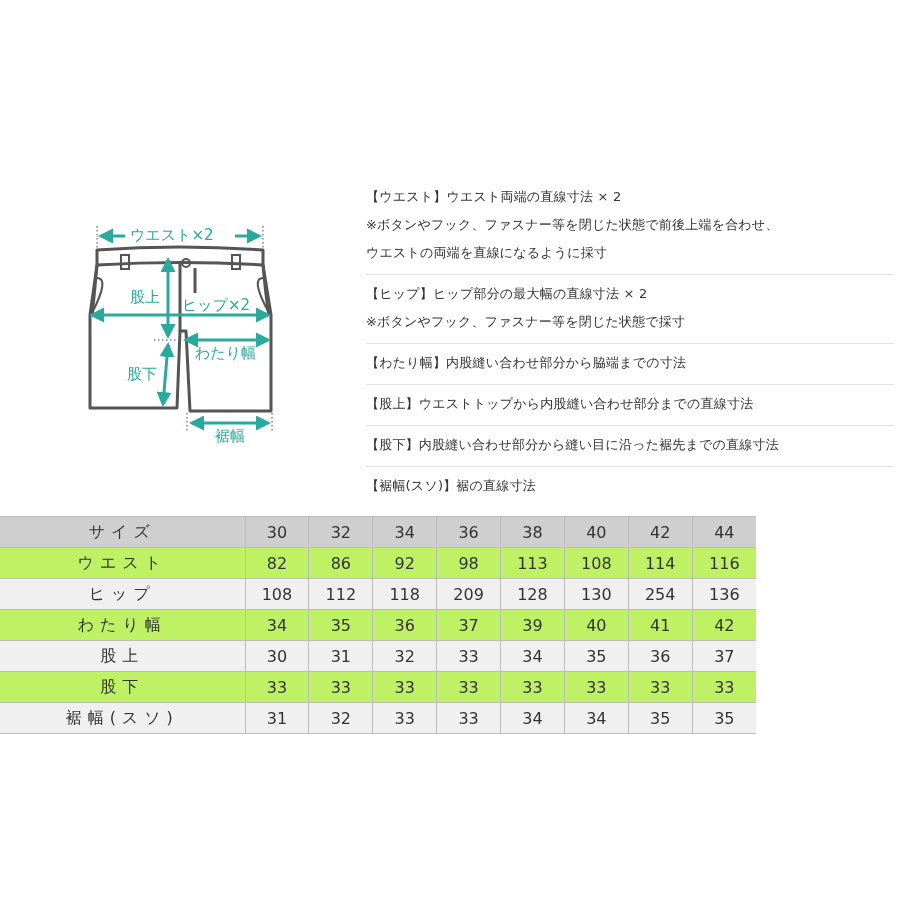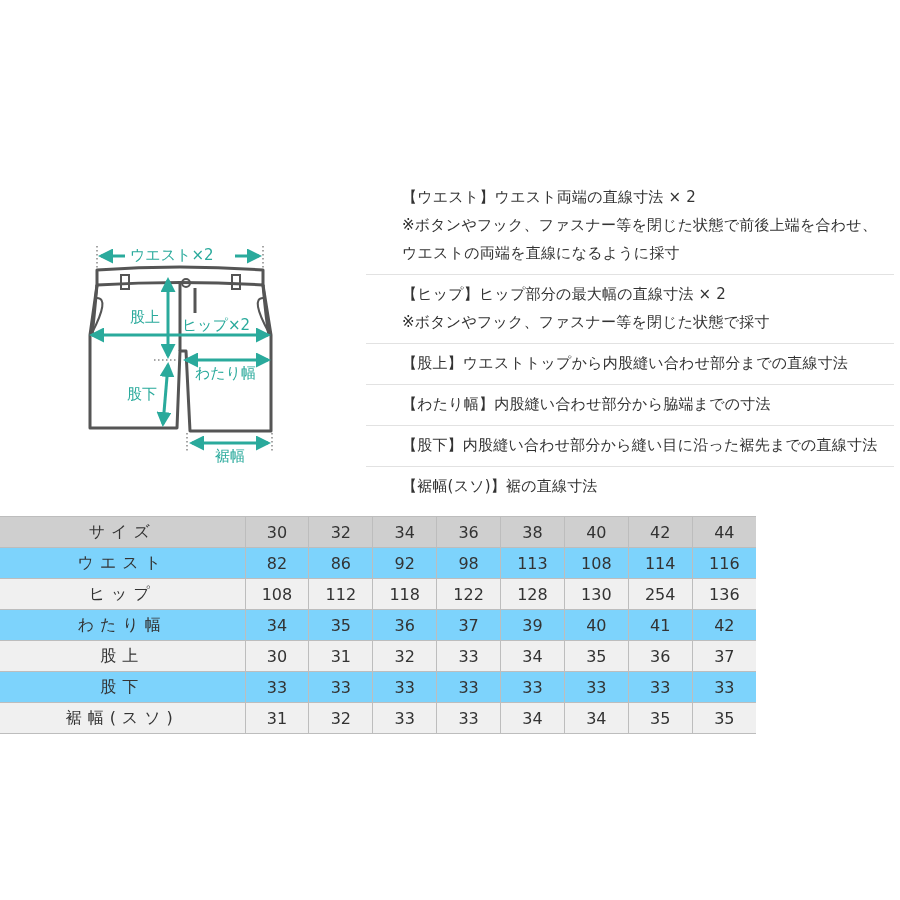"【ウエスト】ウエスト両端の直線寸法 × 2" .desc-line { font-size: 15px -> 13px; margin-left: 36px -> none }
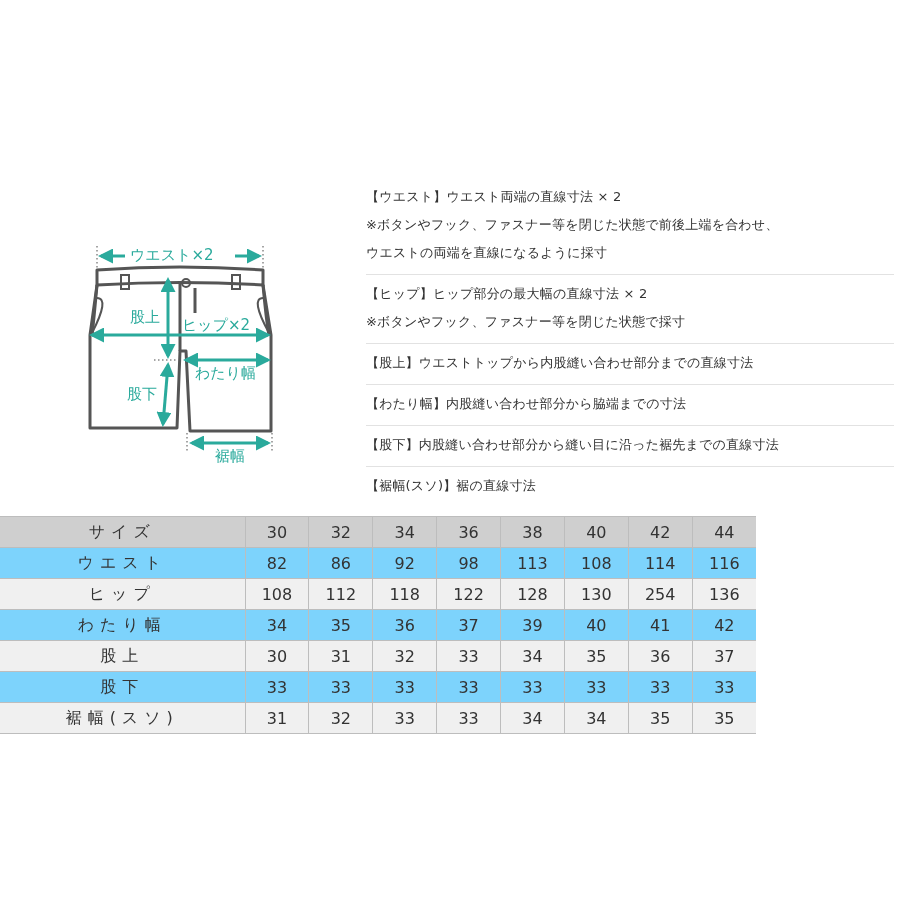"ウエスト×2" .diagram { top: 238px -> 218px }
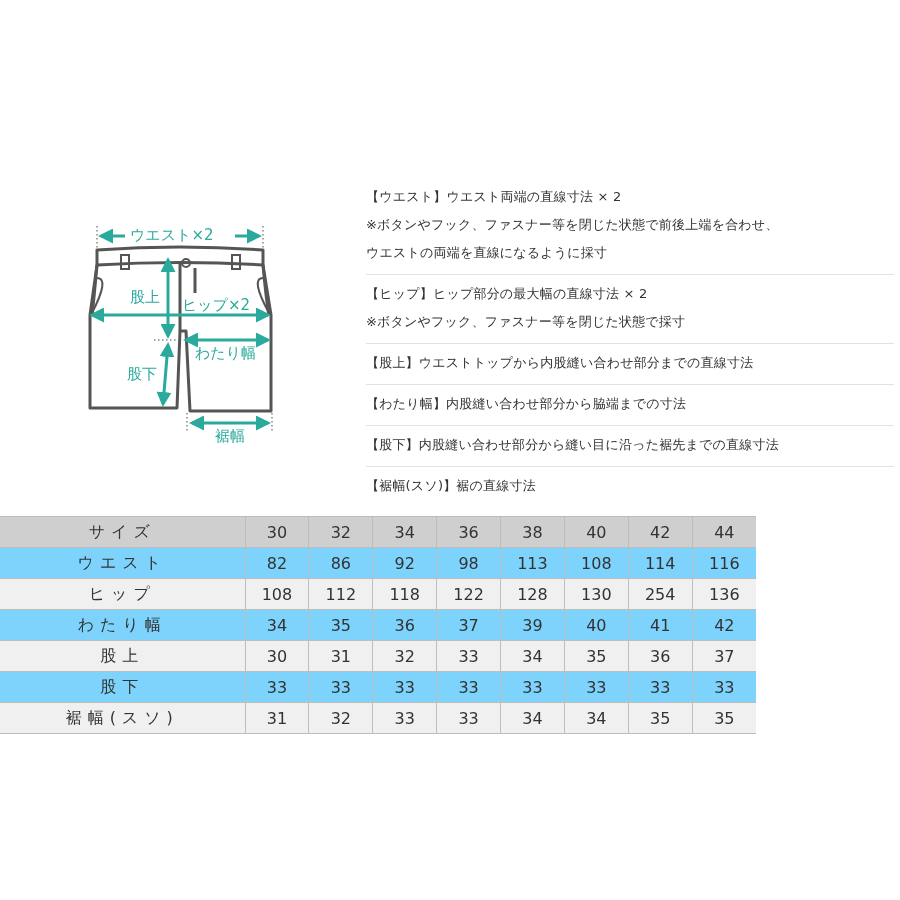"【股上】ウエストトップから内股縫い合わせ部分までの直線寸法" div.desc-block { order: before "【わたり幅】内股縫い合わせ部分から脇端までの寸法" -> after "【わたり幅】内股縫い合わせ部分から脇端までの寸法" }
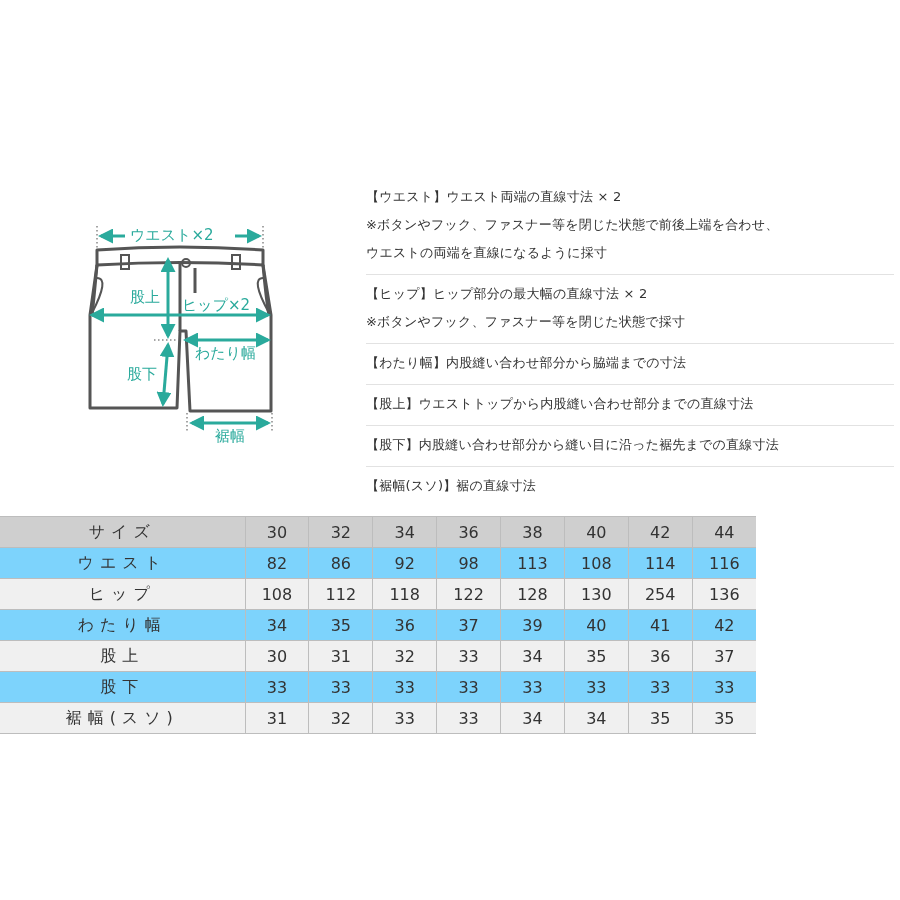"ウエスト" .size-table tr.white td { background: #7dd3fc -> #bef264 }
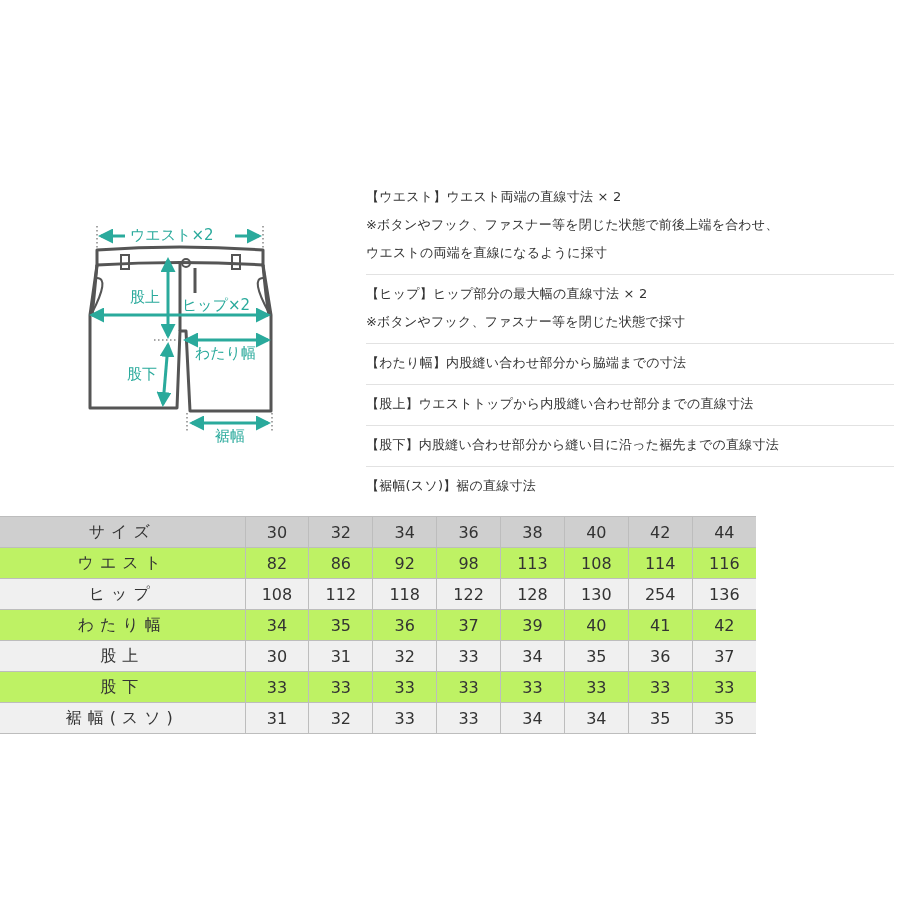"122" td { text: 122 -> 209 }
